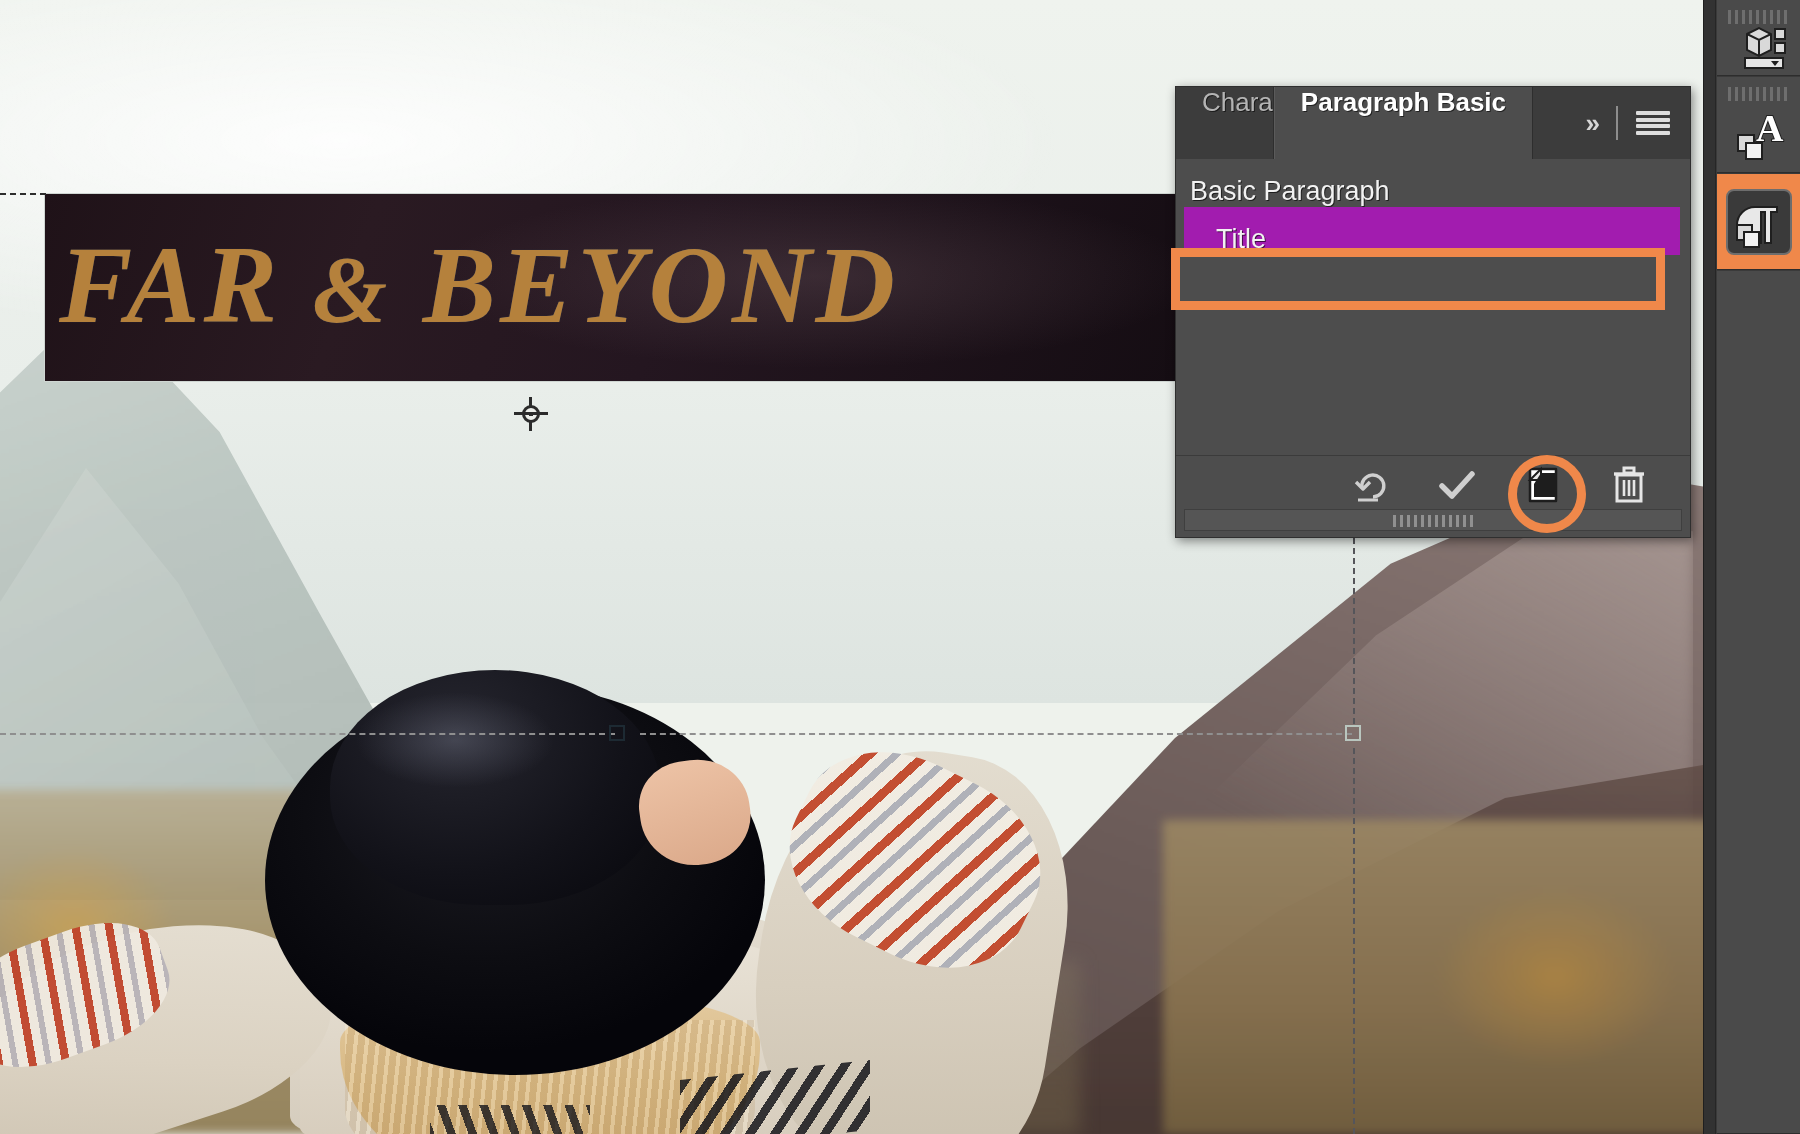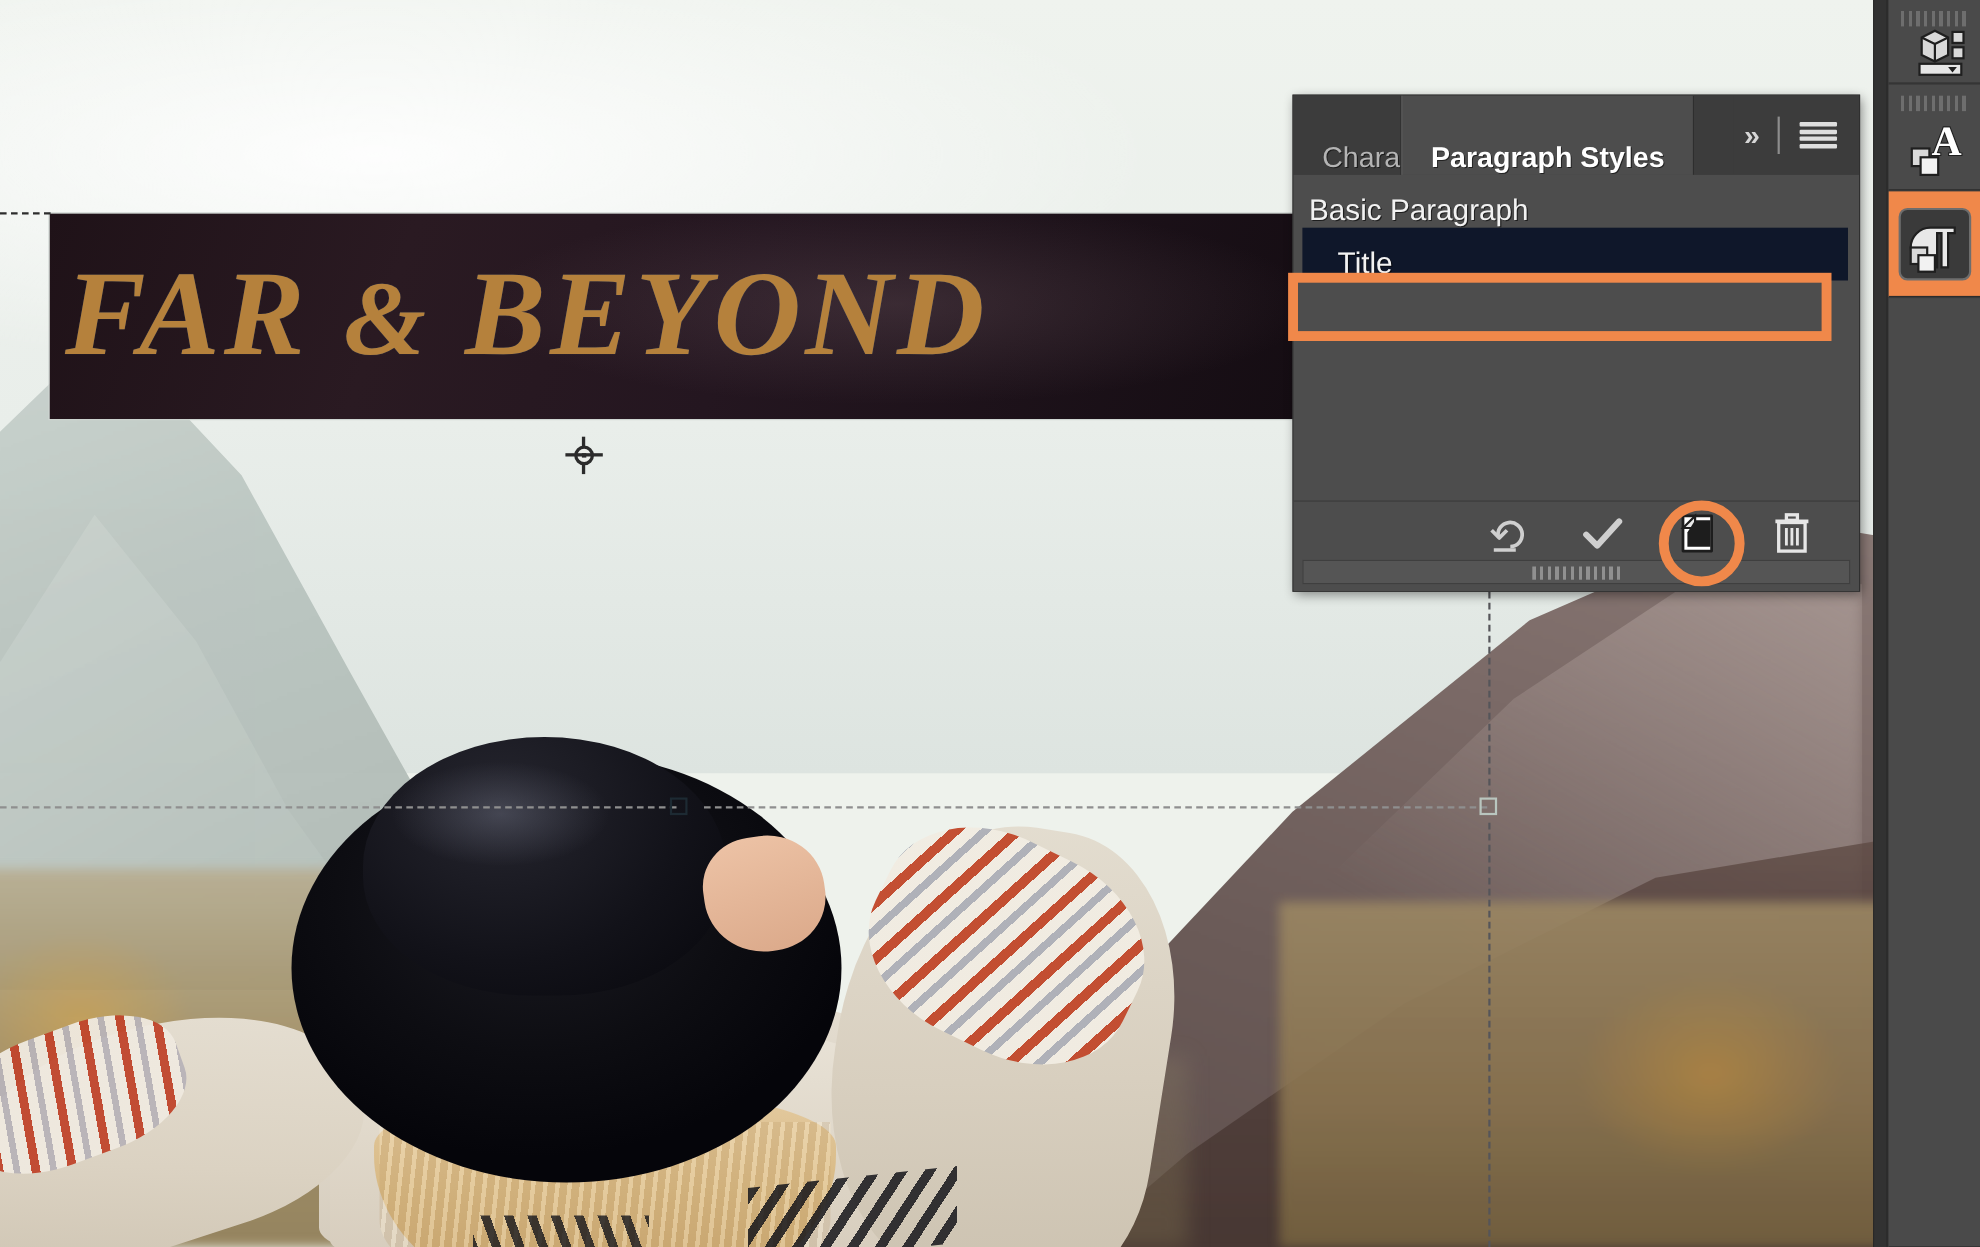"Chara" .ps-tab { align-items: flex-end -> flex-start }
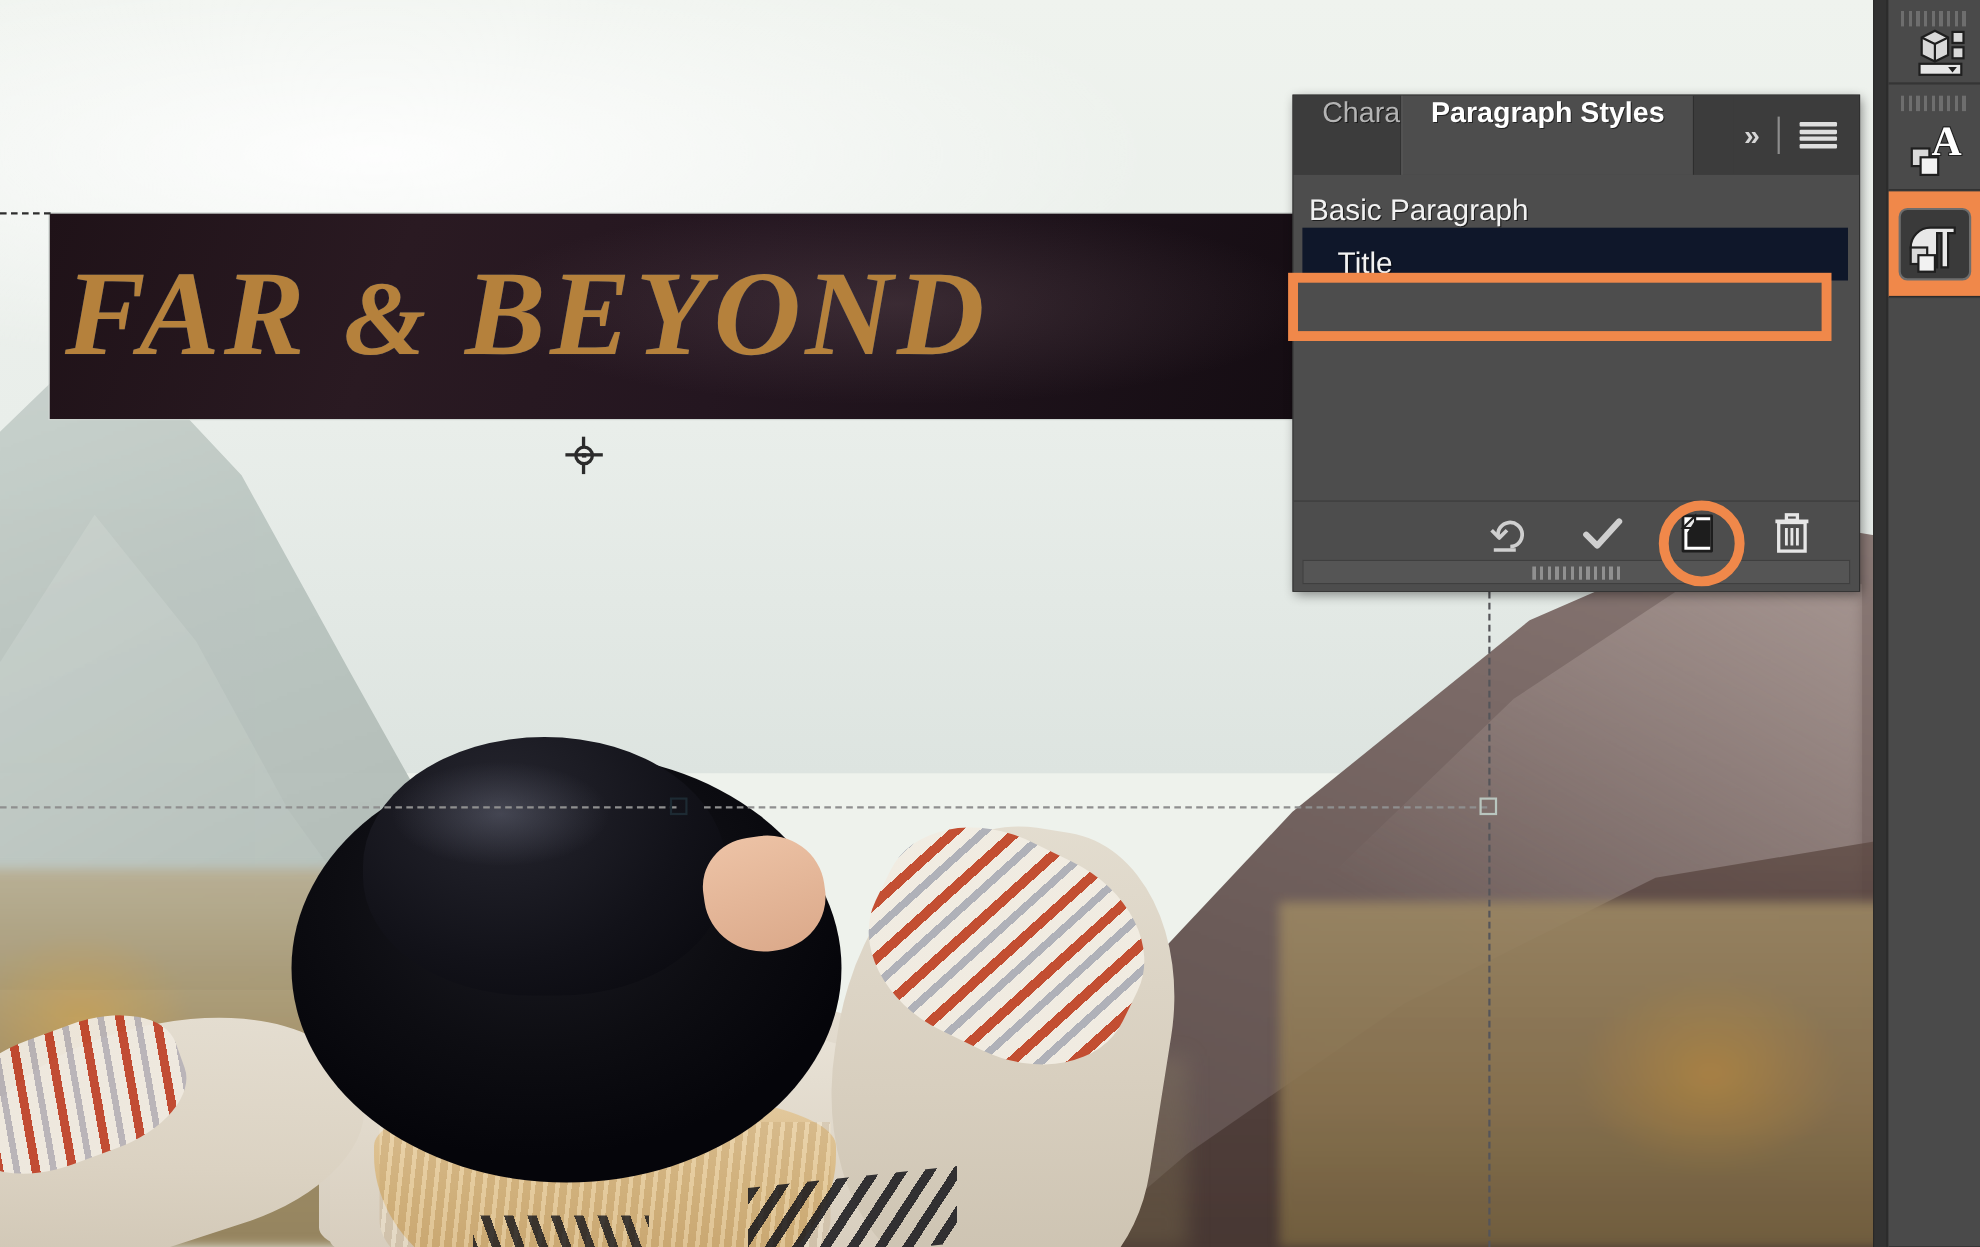"Paragraph Styles" span { text: Styles -> Basic }
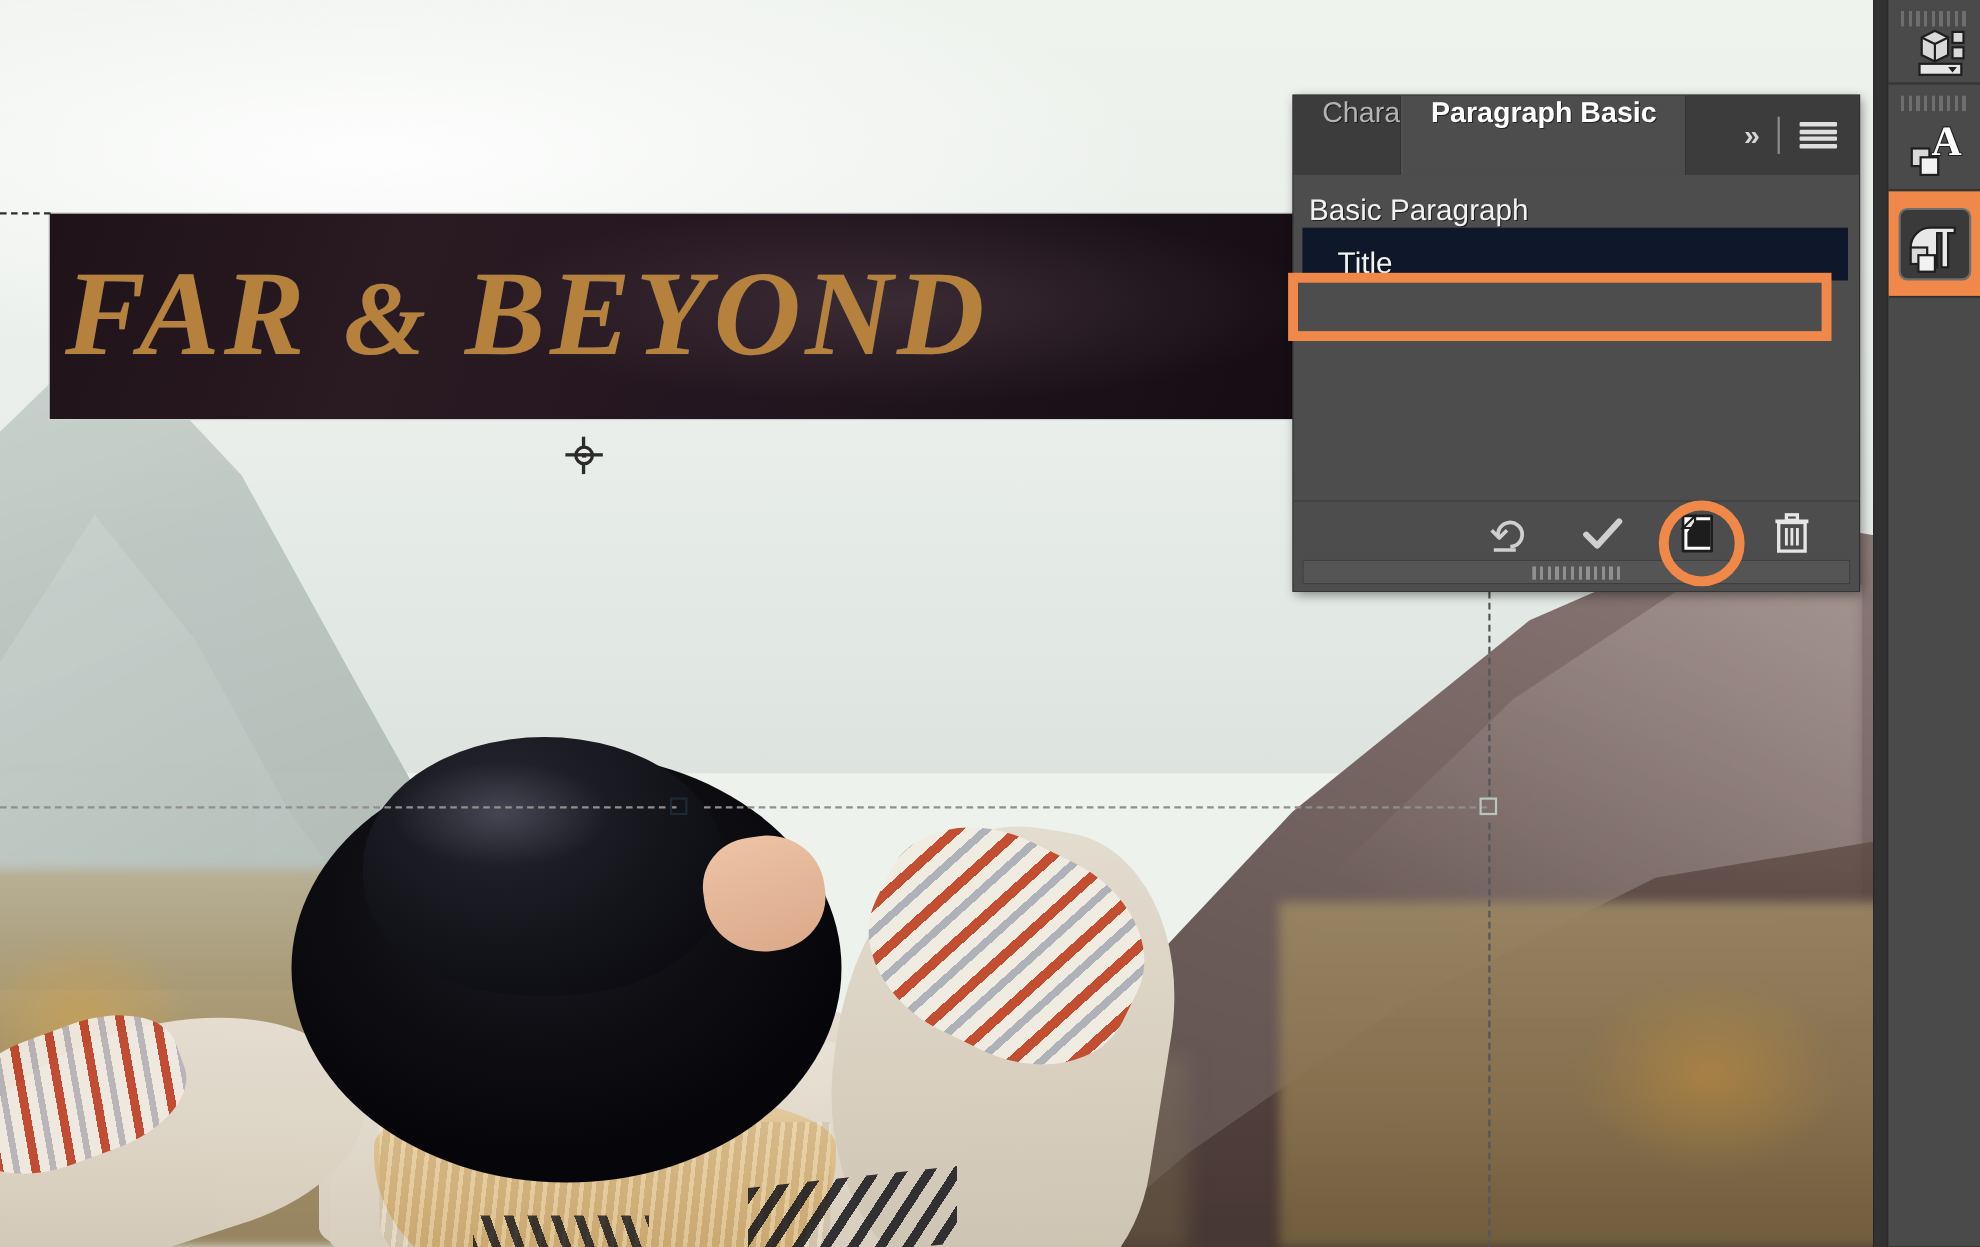"Title" .ps-item.selected { background: #0f172a -> #a21caf }
